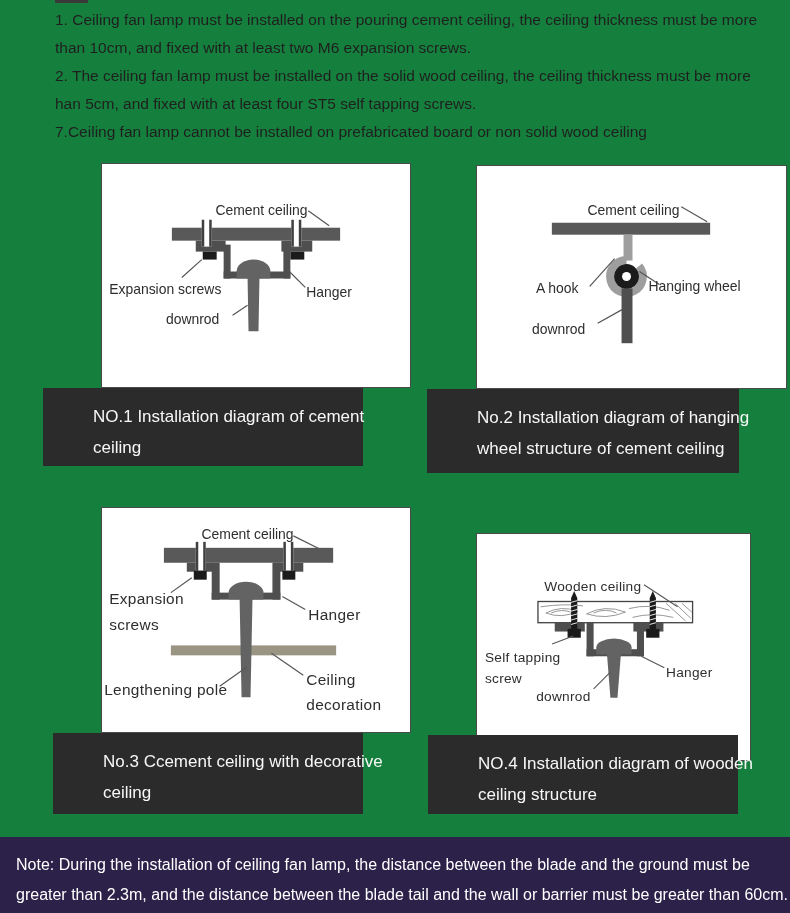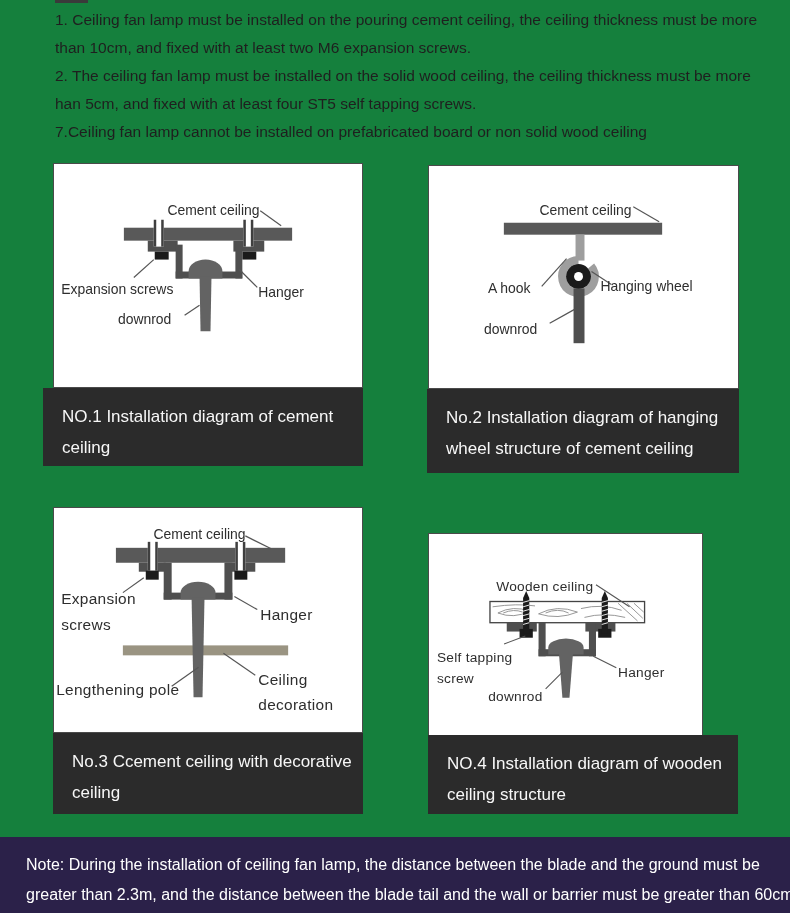"Cement ceiling" .panel-box { margin-left: none -> 48px }
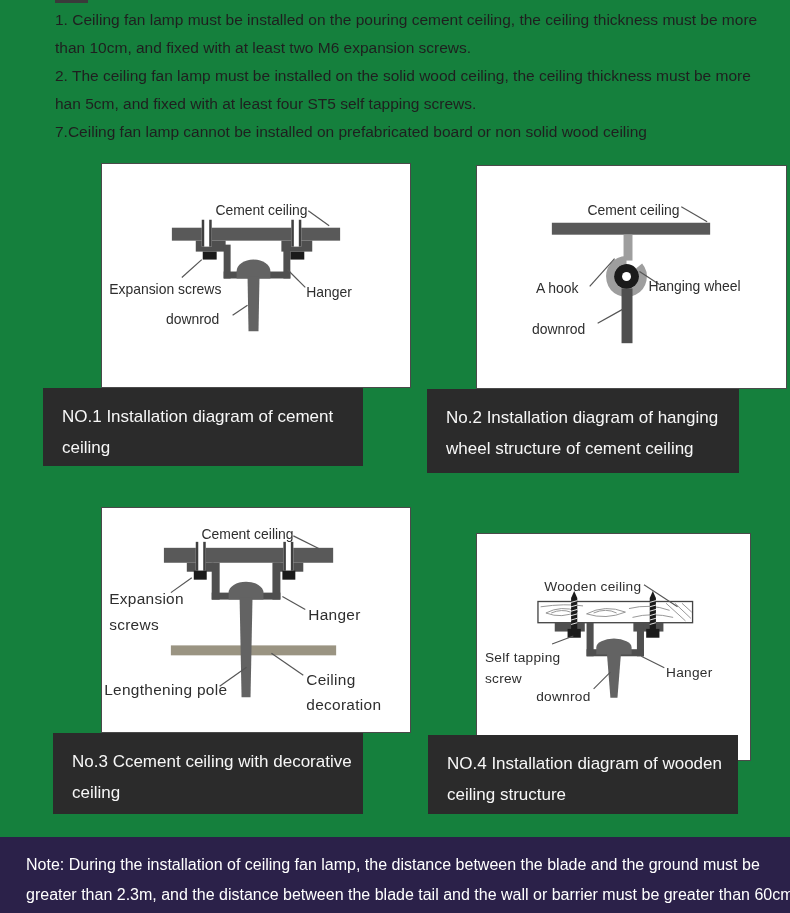"NO.1 Installation diagram of cement" .caption div { margin-left: none -> 31px }
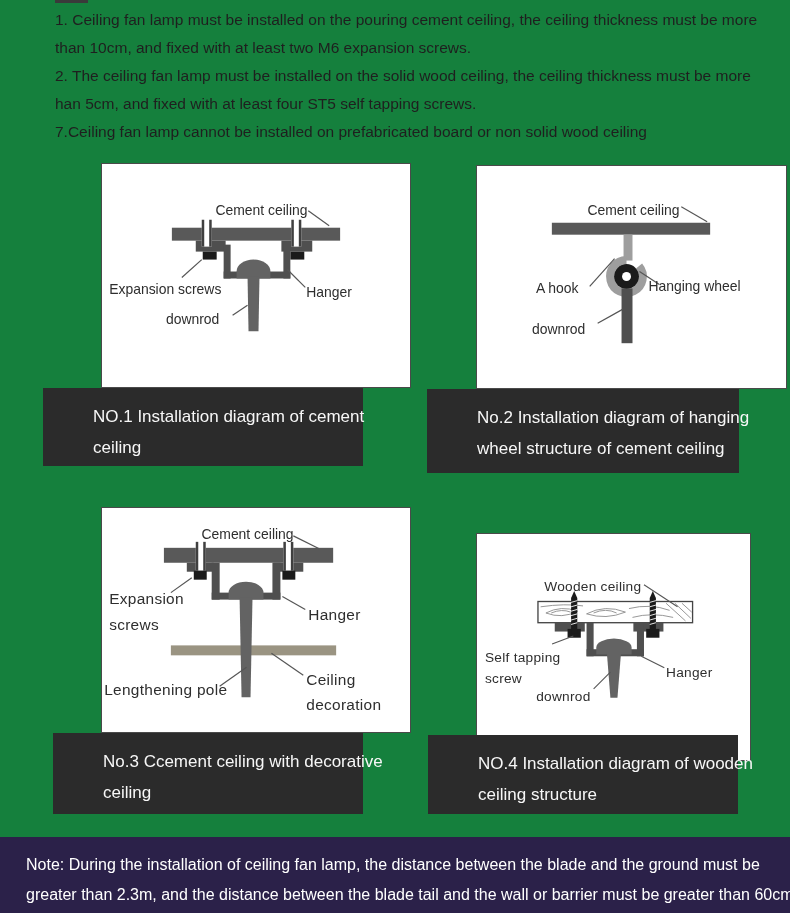"Note: During the installation of" .note-band { padding: 13px 10px 0 26px -> 13px 10px 0 16px }
